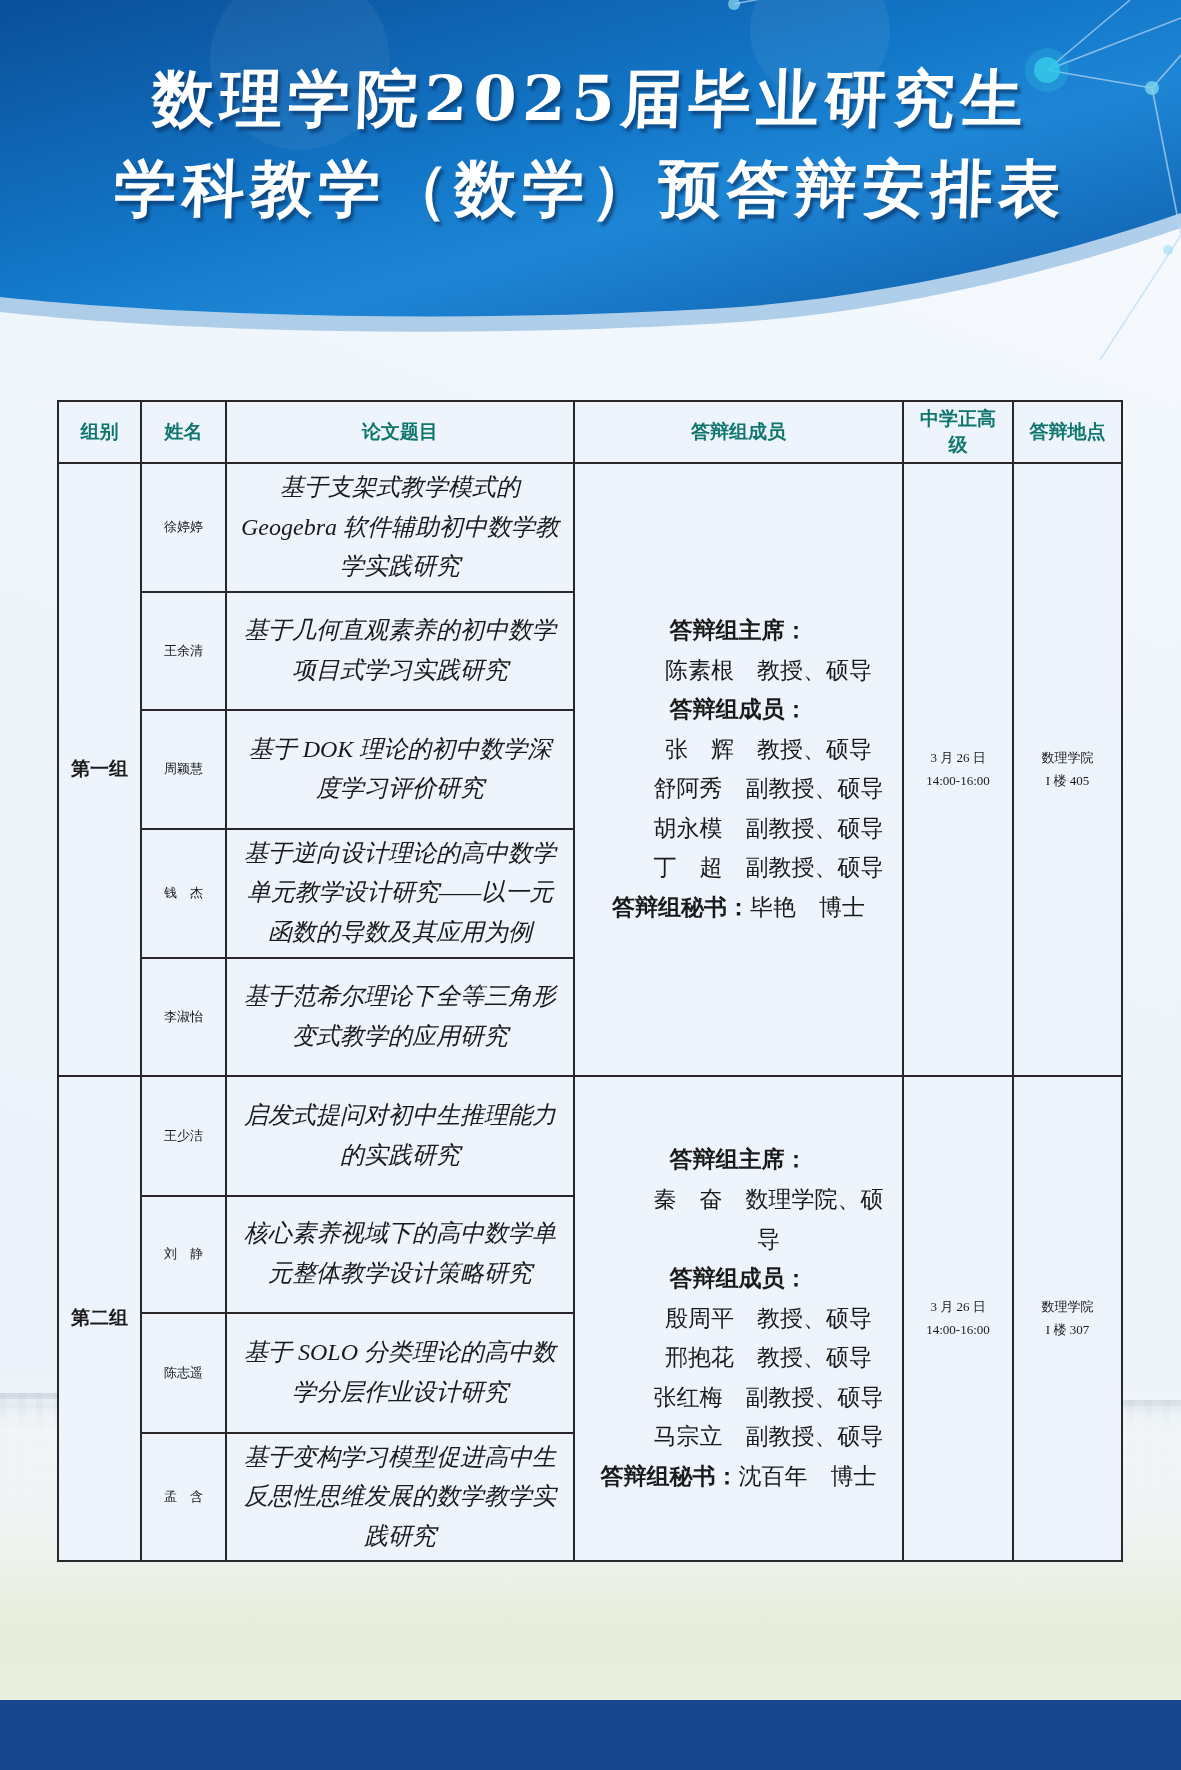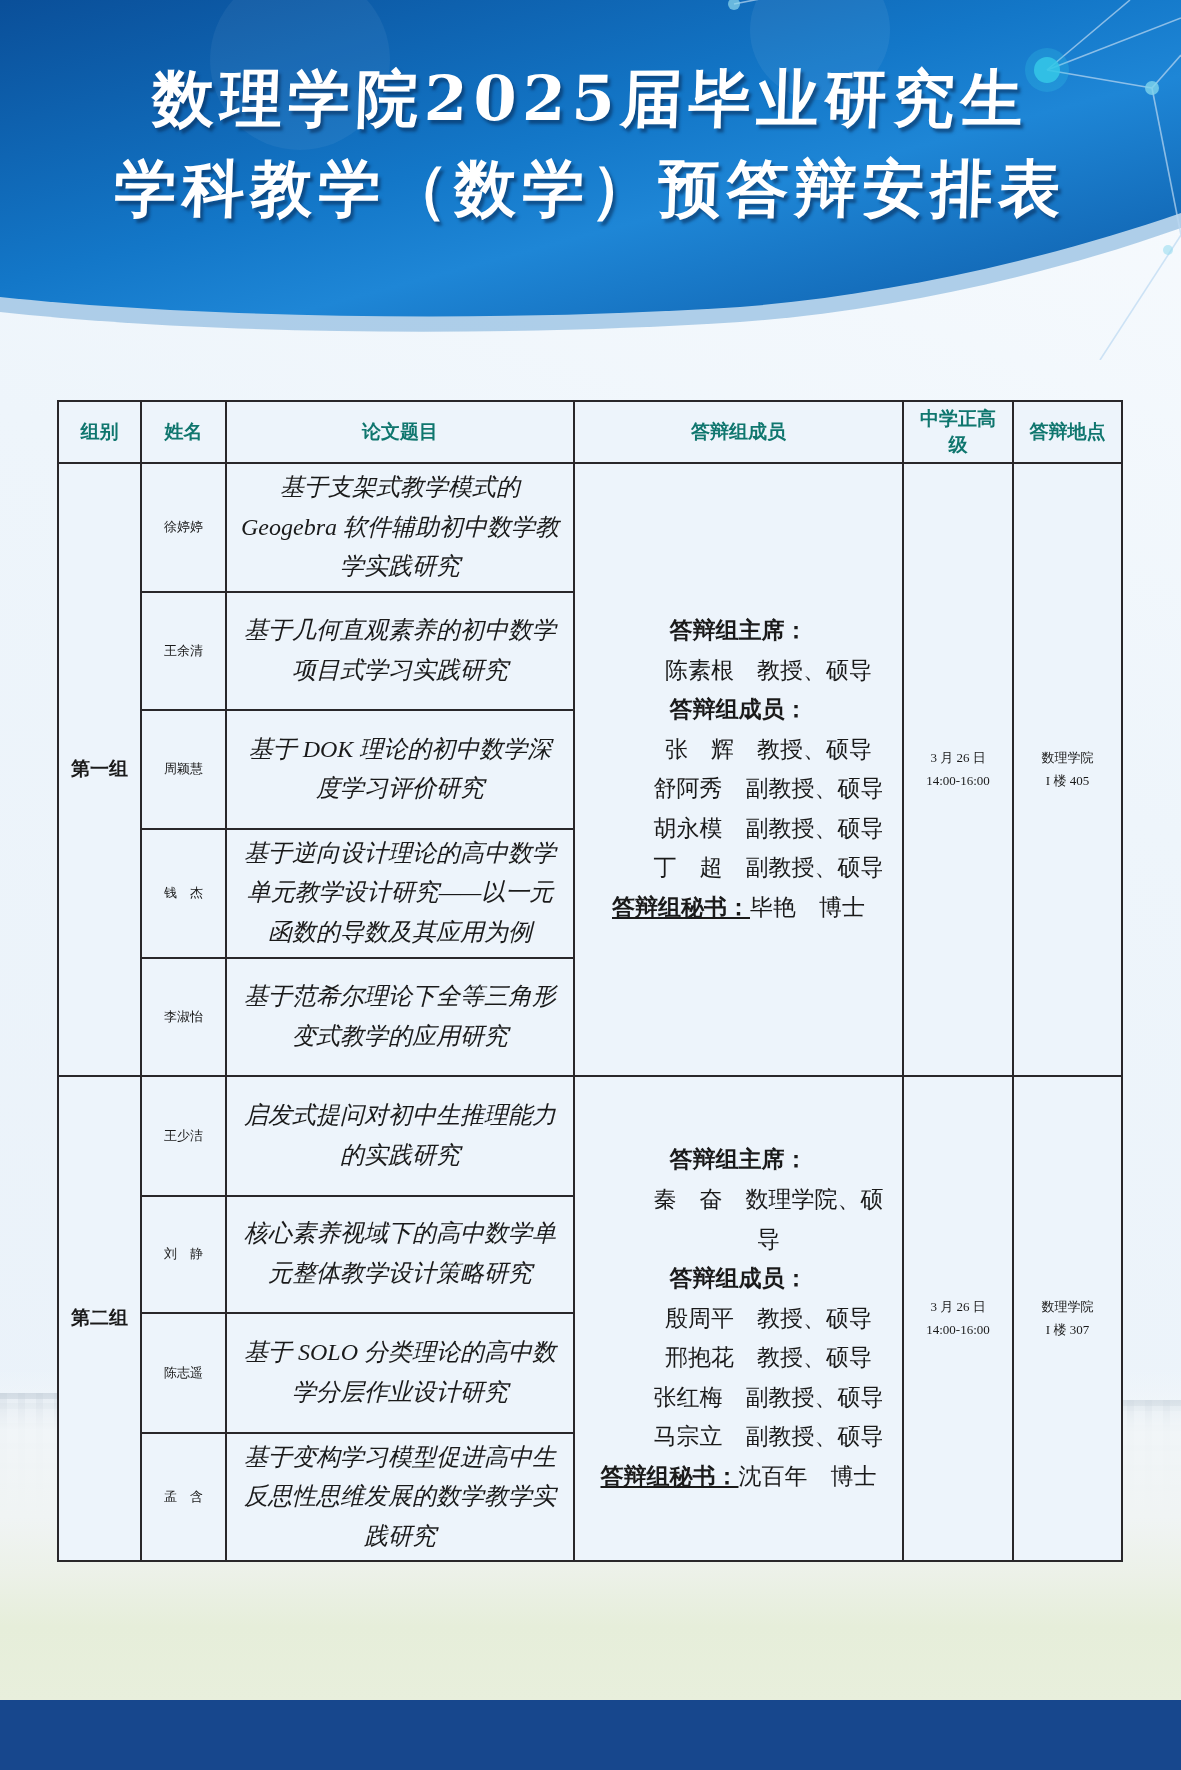"答辩组秘书：" .cm-sec .cm-label { text-decoration: underline -> none }
